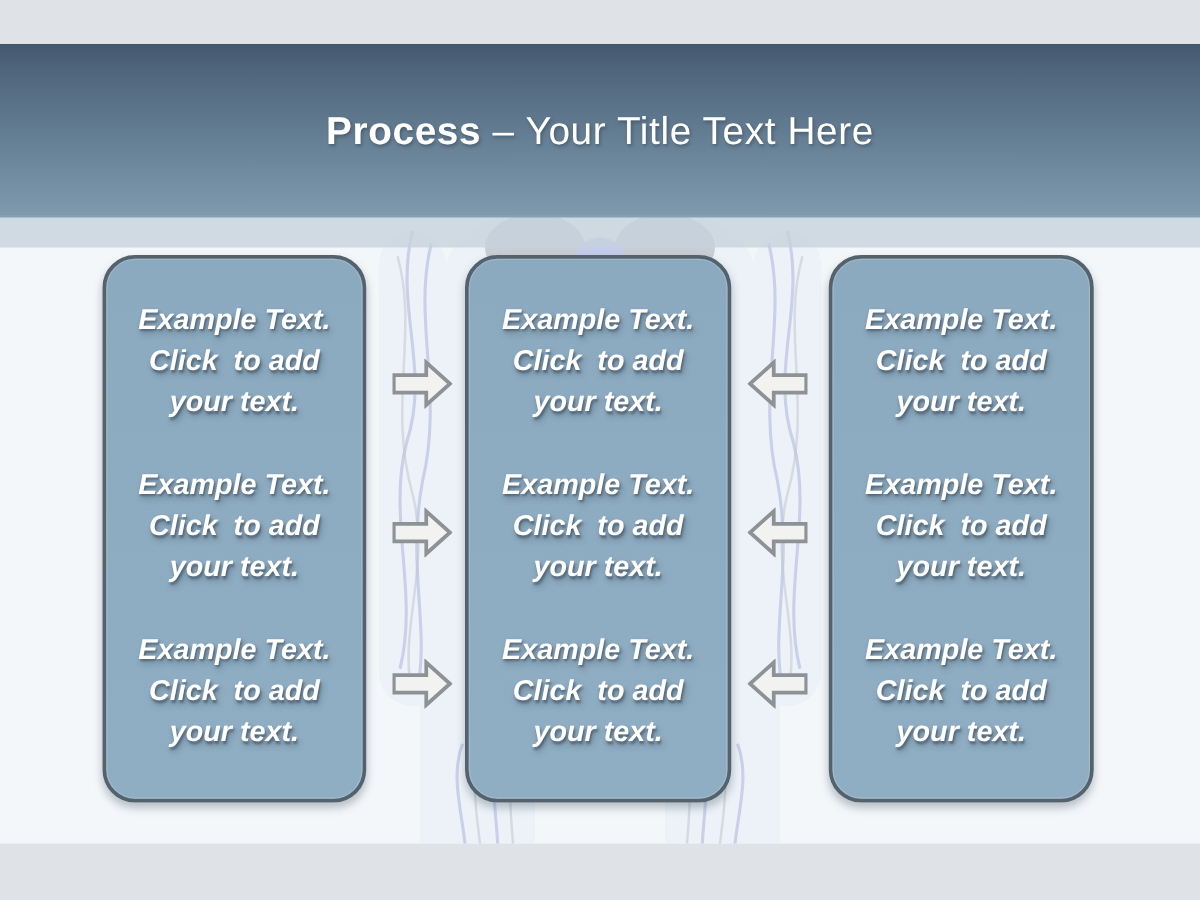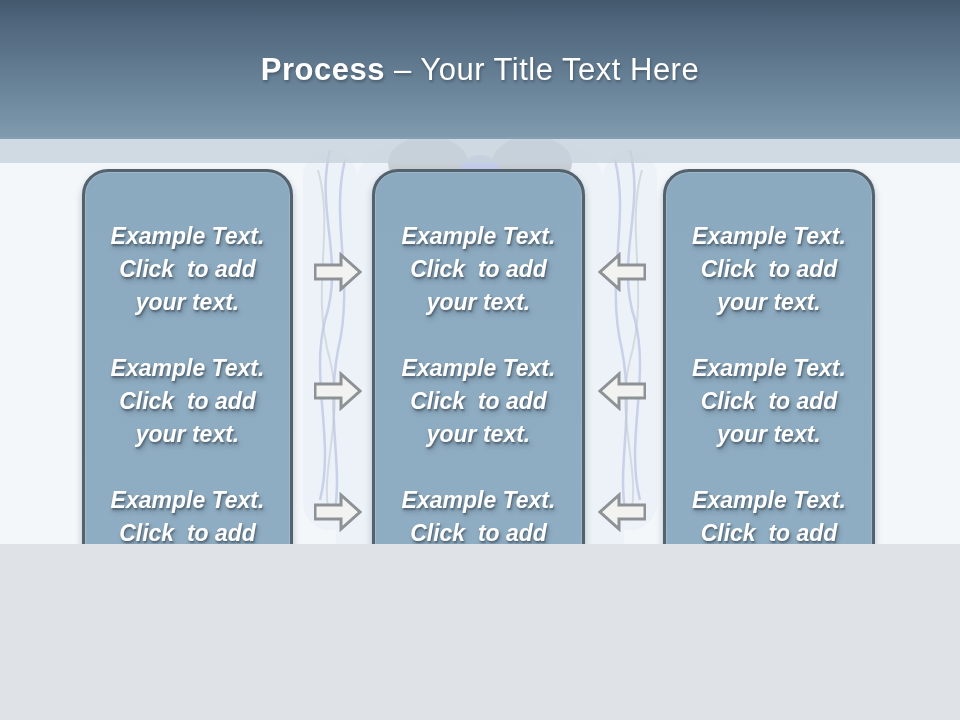"Process – Your Title Text" .slide { height: 544px -> 640px; margin-top: none -> 35px }
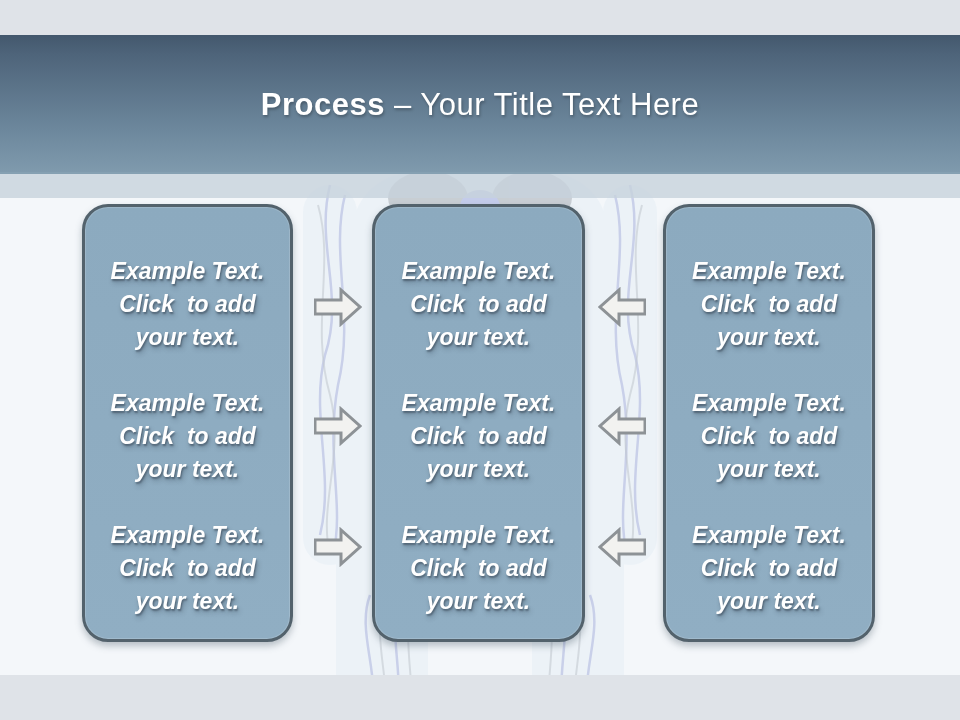"Example Text." .pbox { padding: 48px 8px 35px 8px -> 32px 8px 35px 8px }
